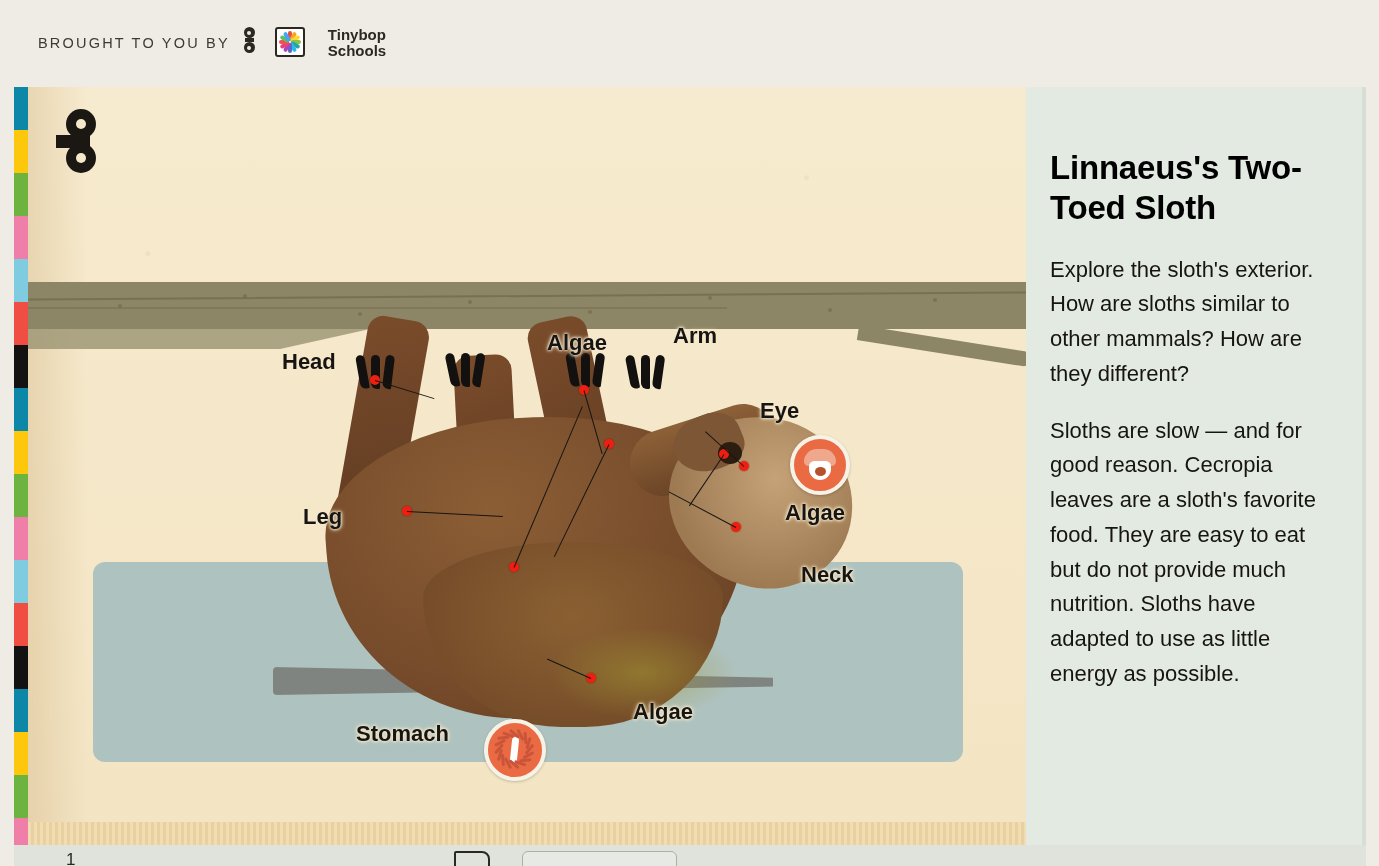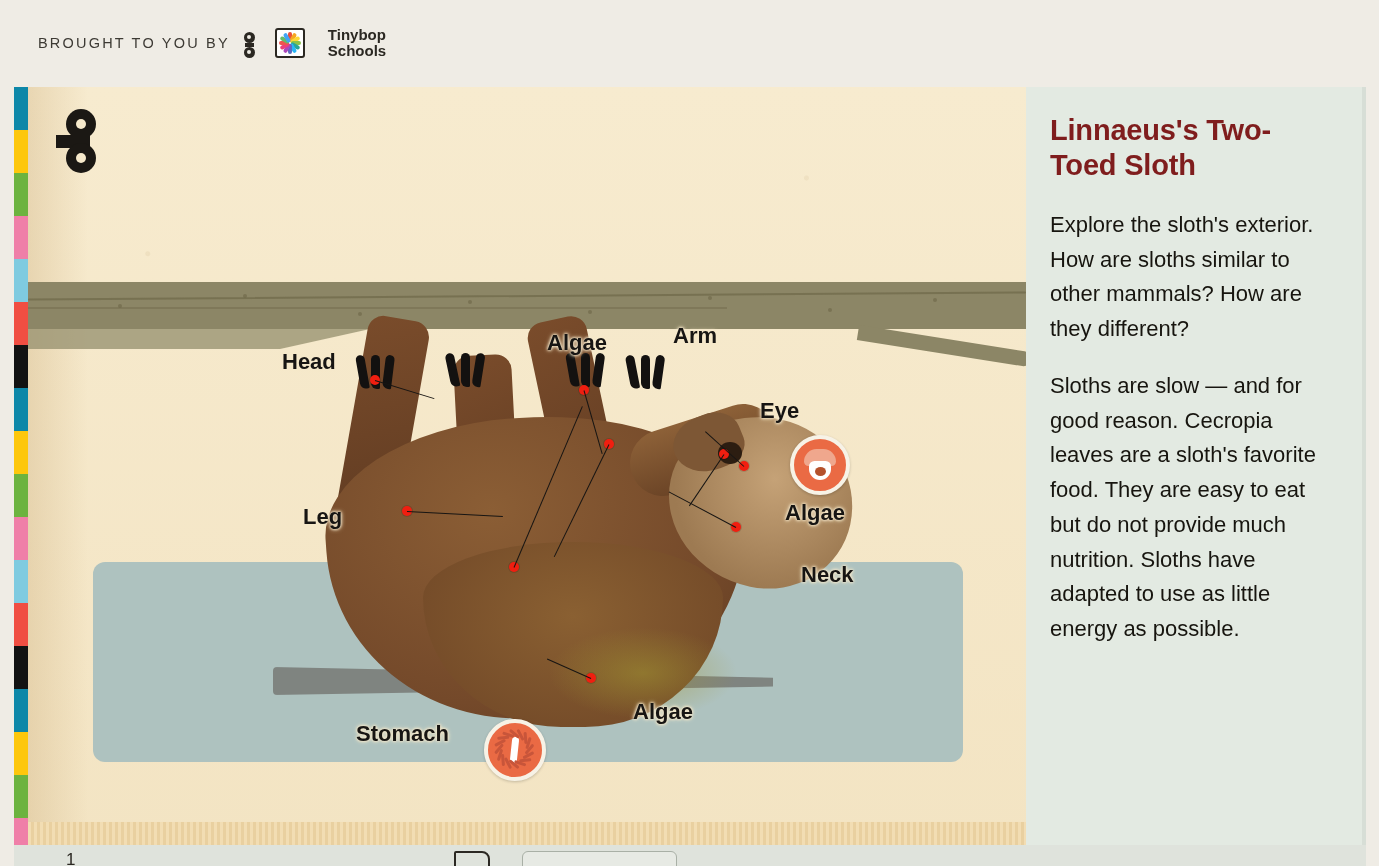"Tinybop" .brand-logo { align-items: flex-end -> flex-start }
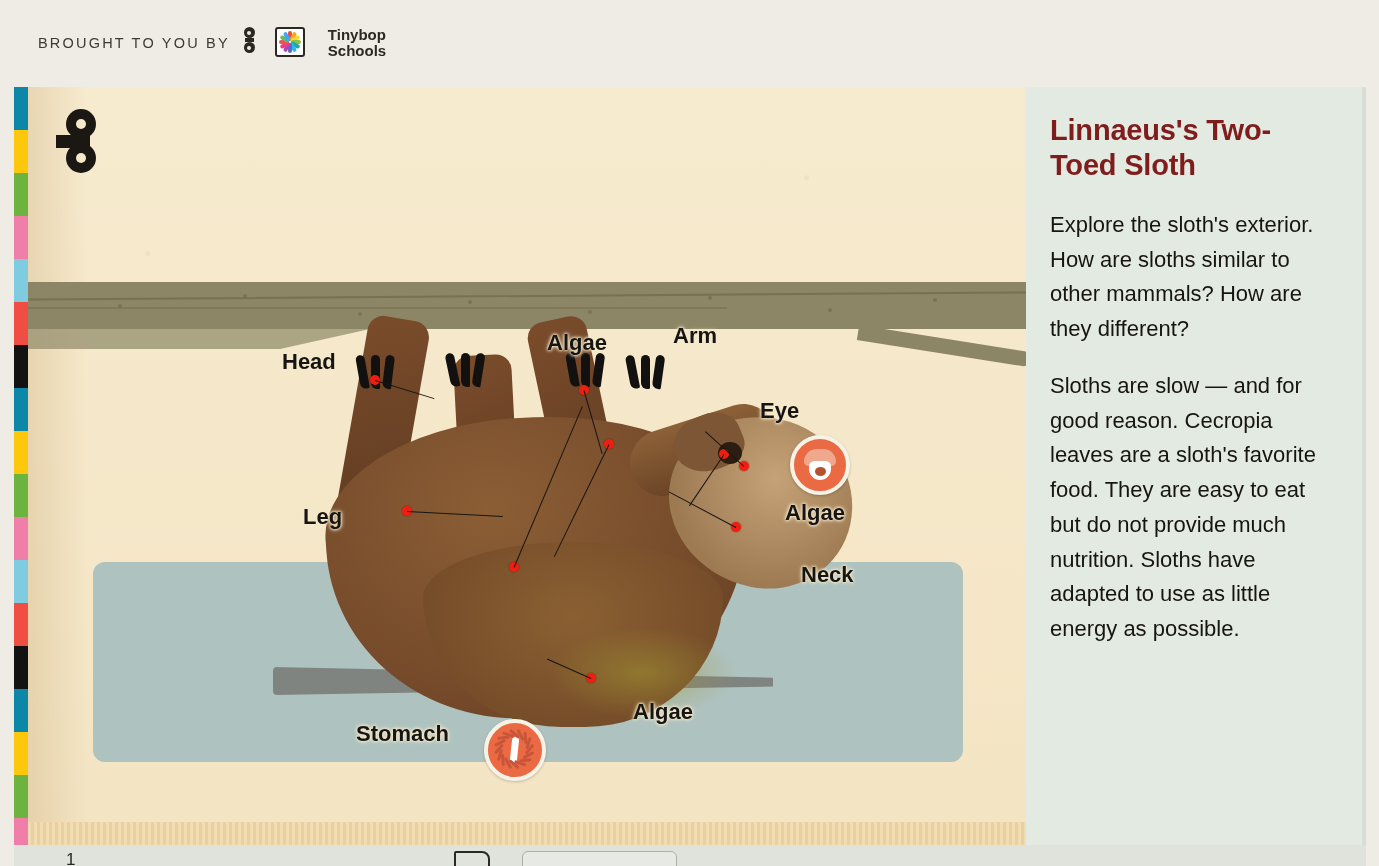"Linnaeus's Two-Toed Sloth" .sb-title { color: #7f1d1d -> #000000; font-size: 29px -> 33px; margin-top: none -> 35px }
